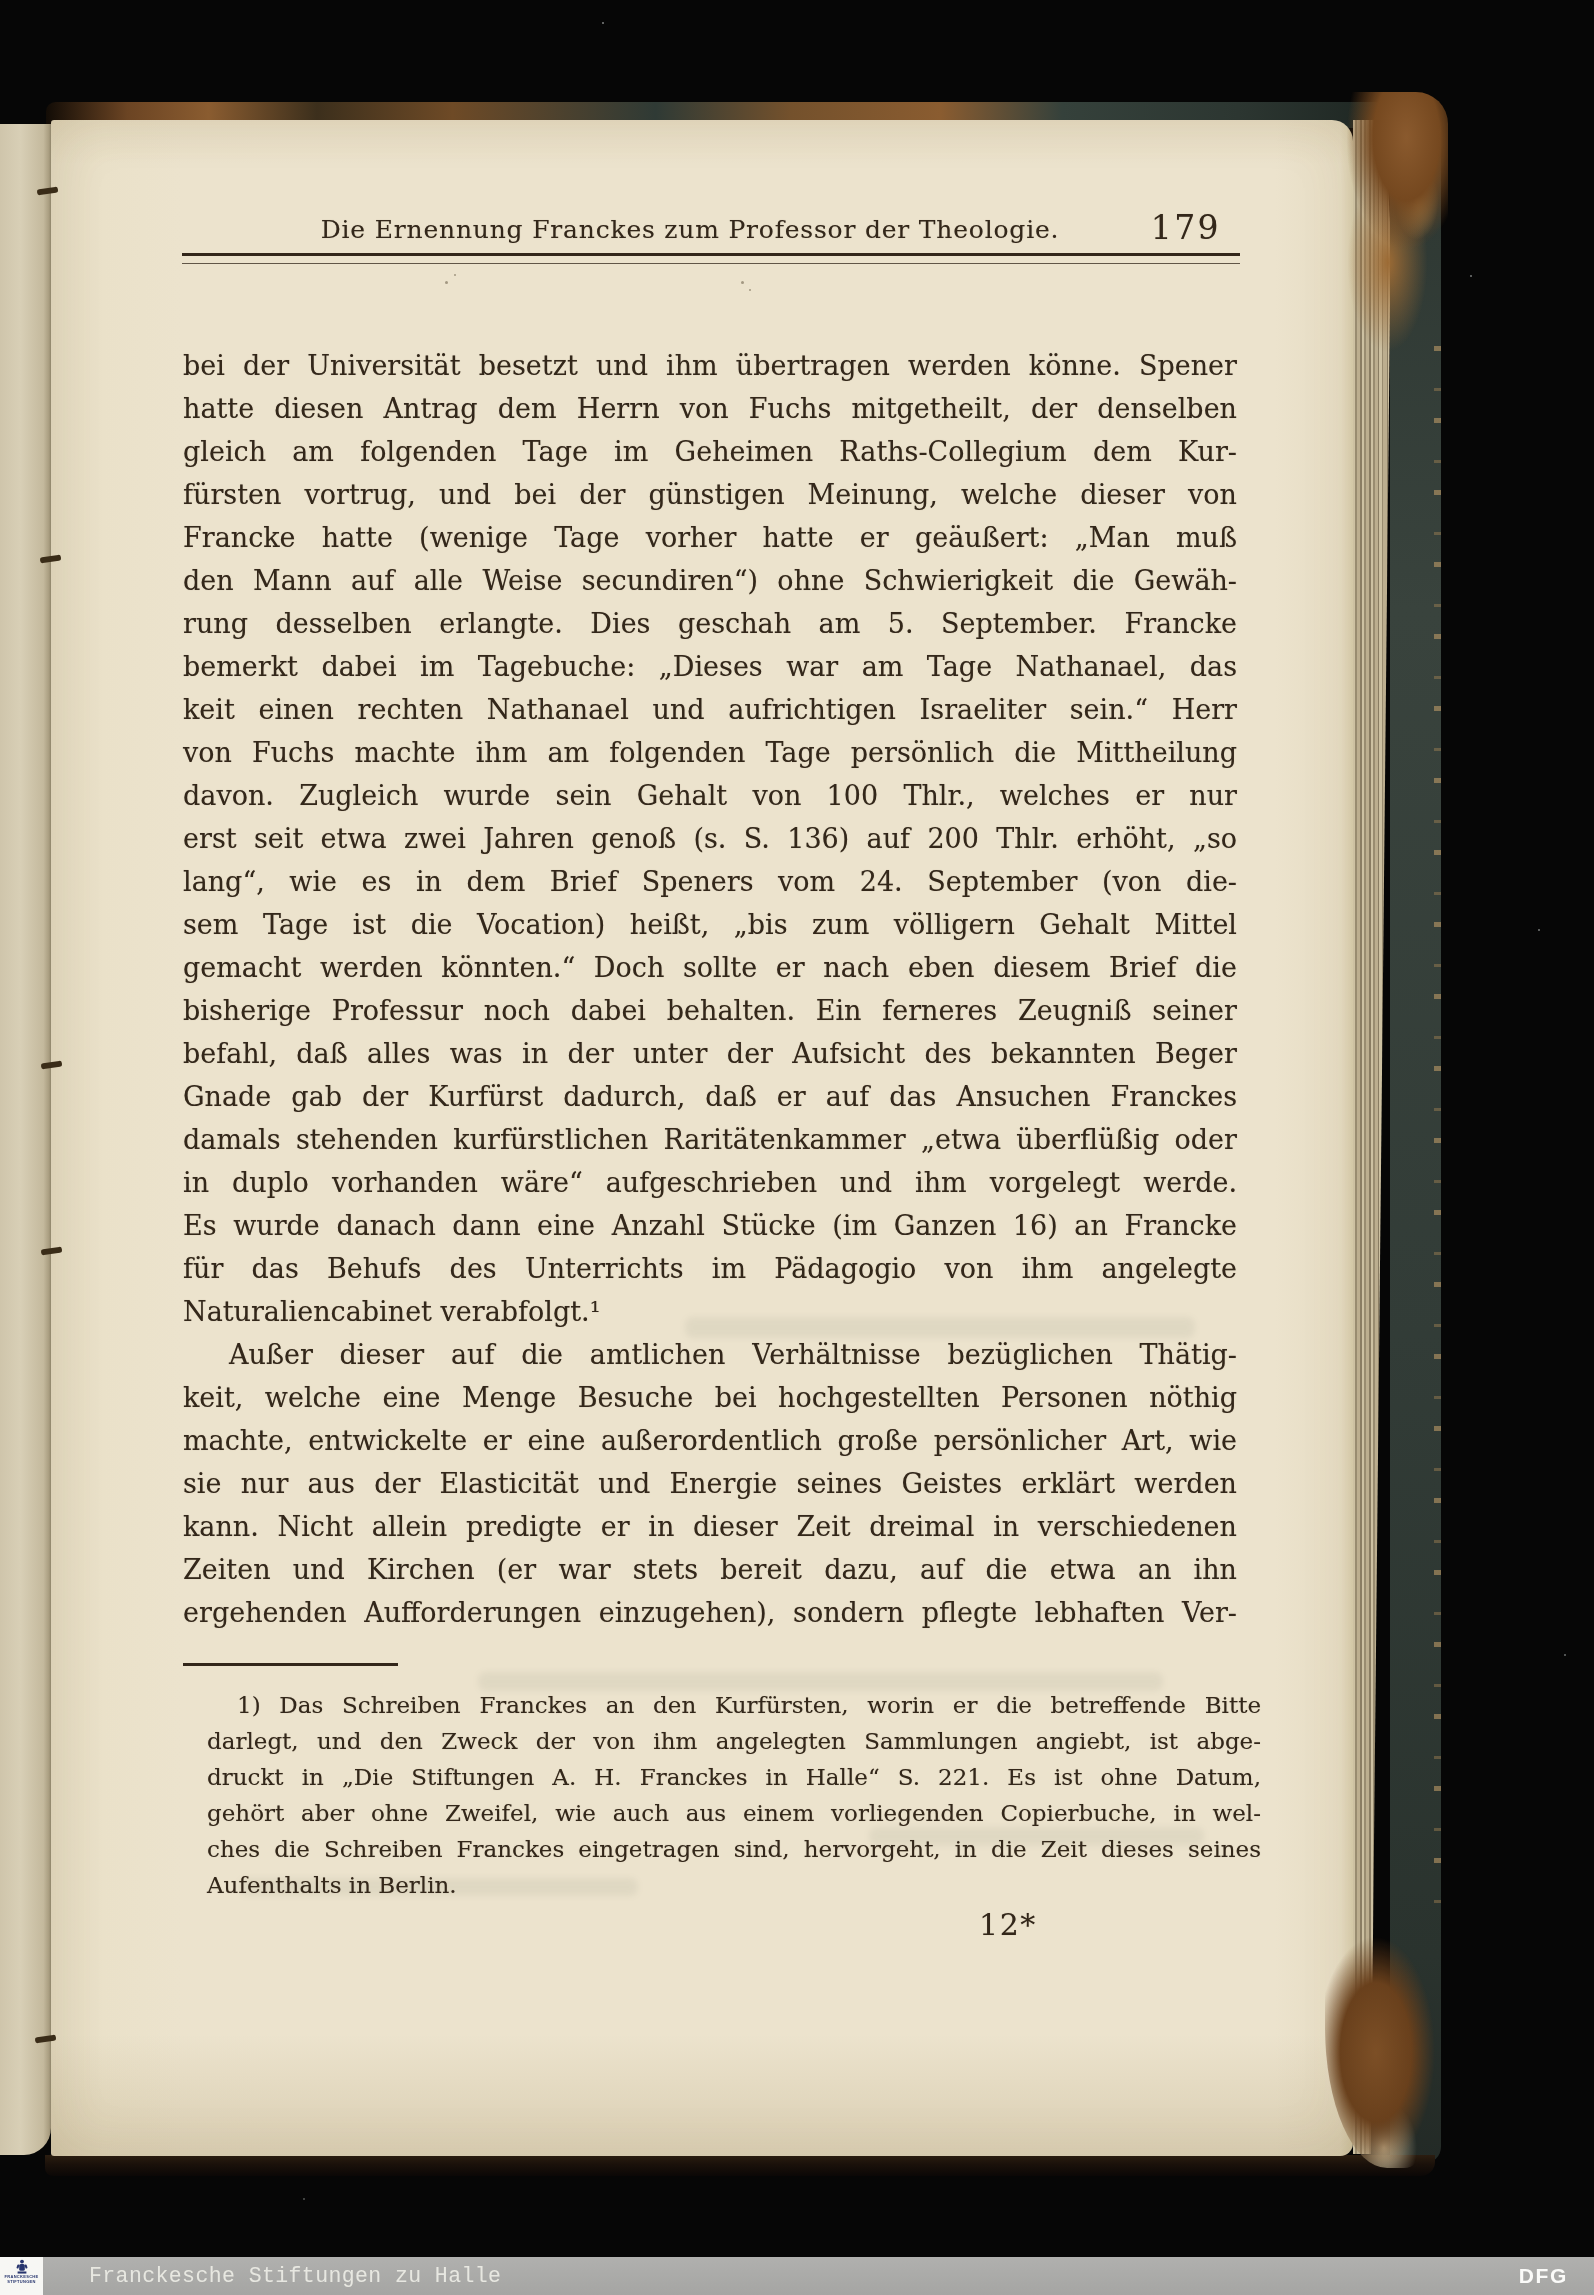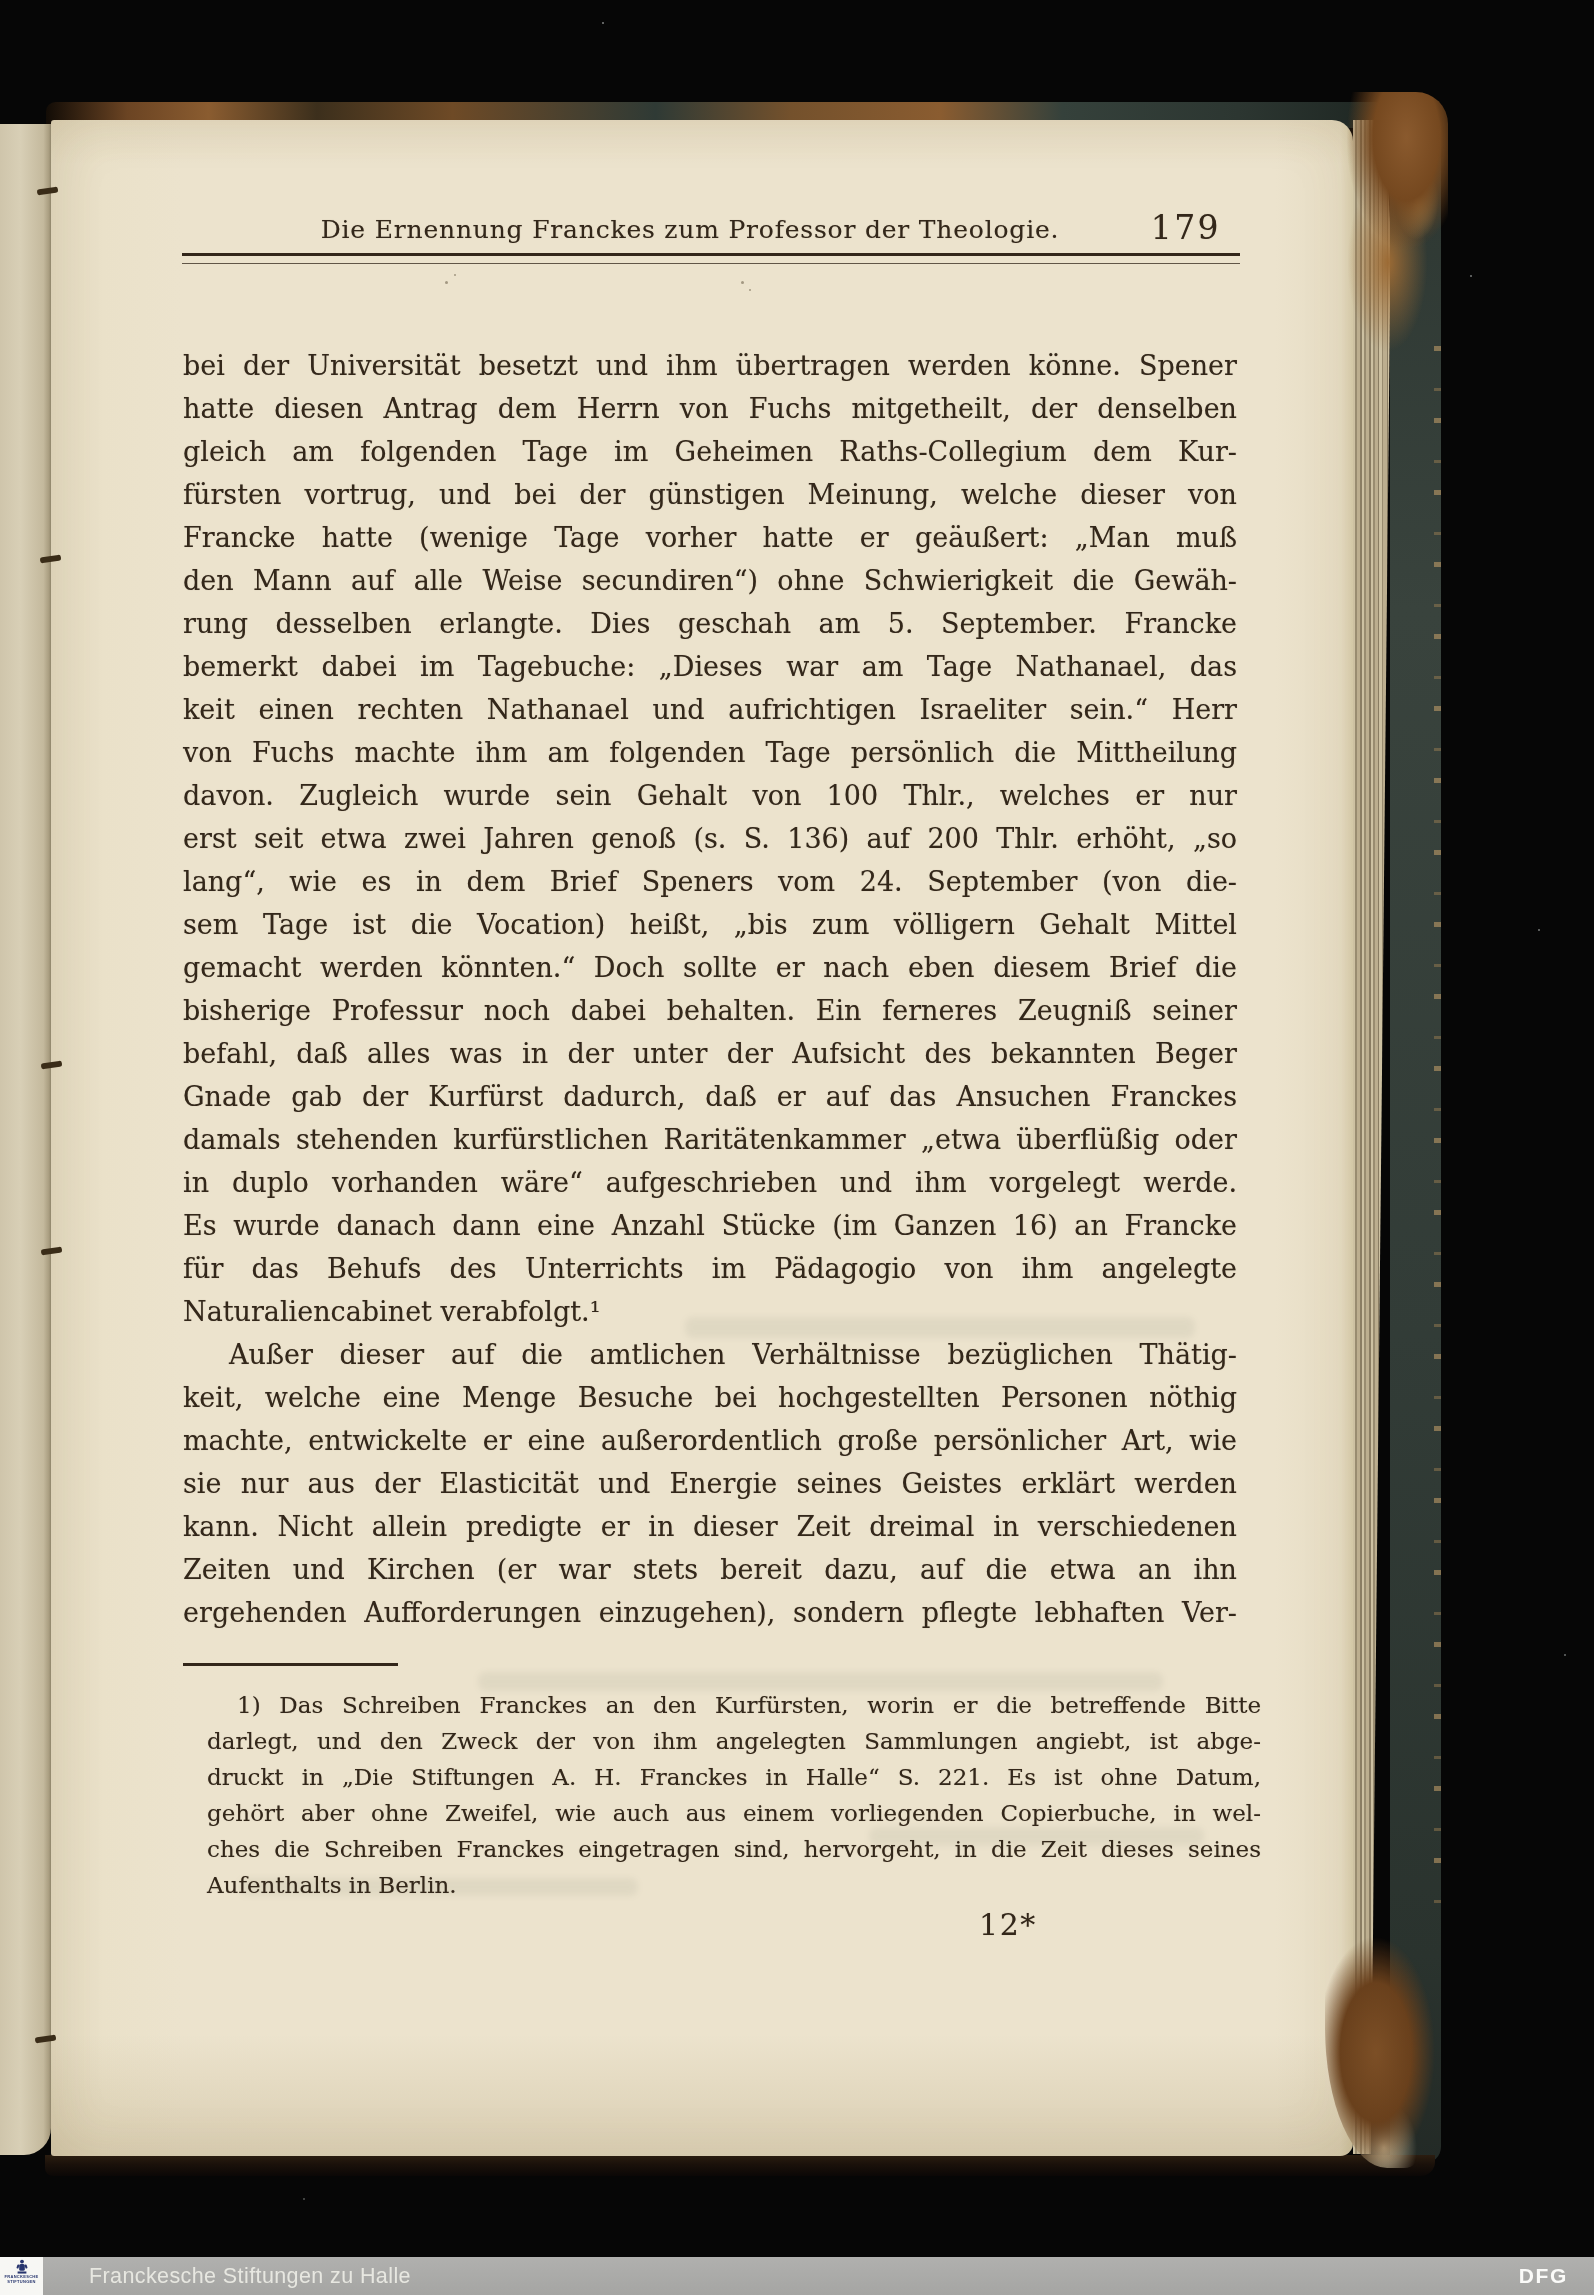"Franckesche Stiftungen zu Halle" .inst { font-family: Liberation Sans, sans-serif -> Liberation Mono, monospace }
